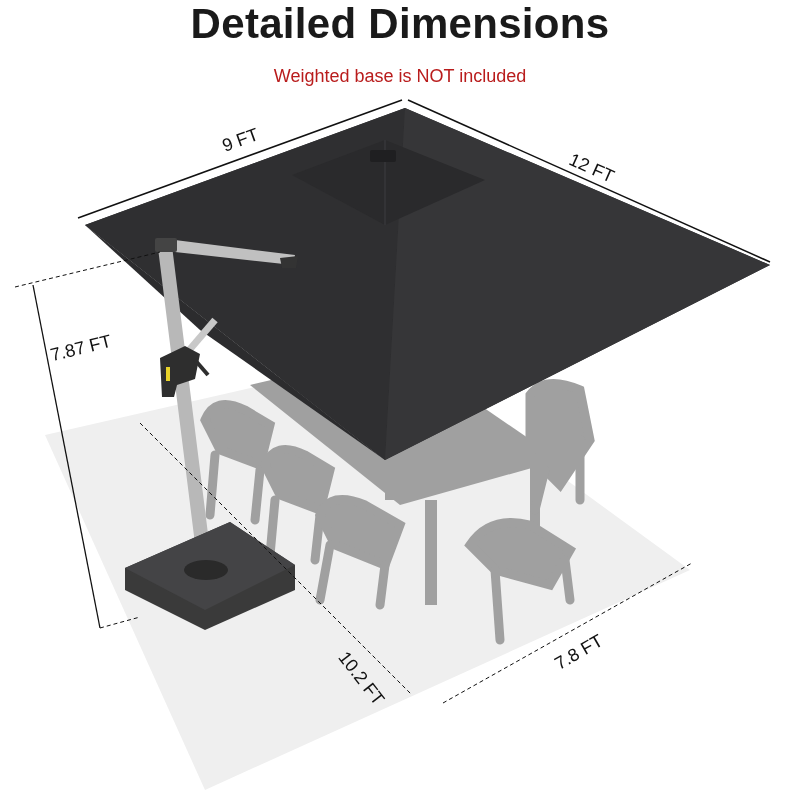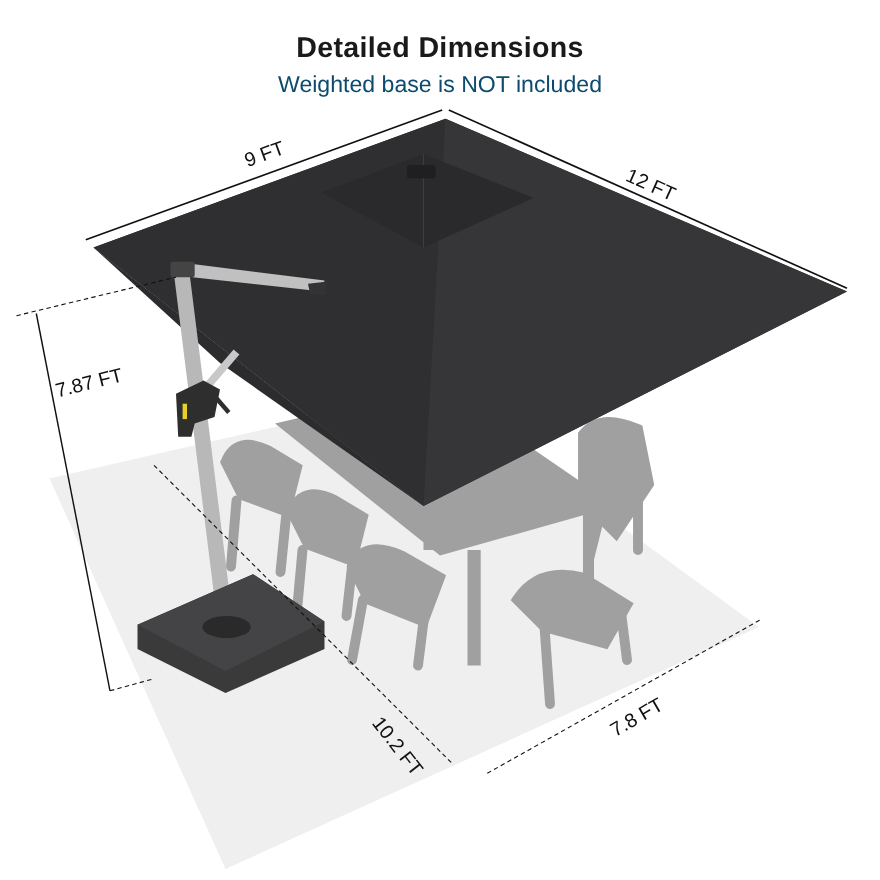"Detailed Dimensions" .title { font-size: 26px -> 42px; top: 28px -> 0 }
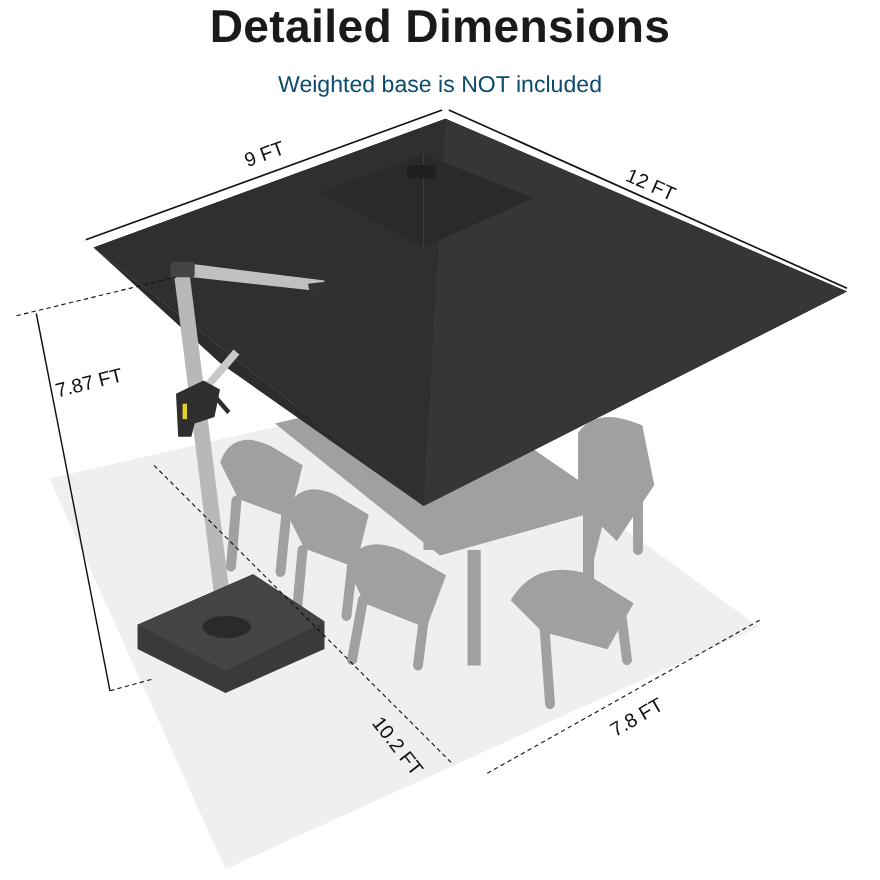"Weighted base is NOT included" .subtitle { color: #0c4a6e -> #b91c1c; font-size: 21px -> 18px }
